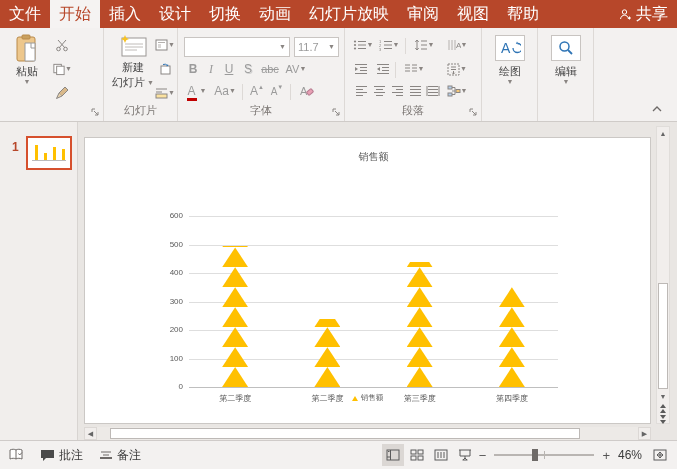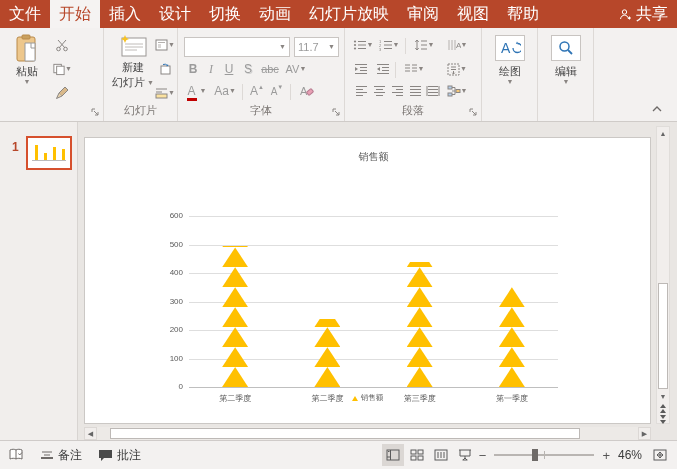"第一季度" div.xlab { text: 一 -> 四 }
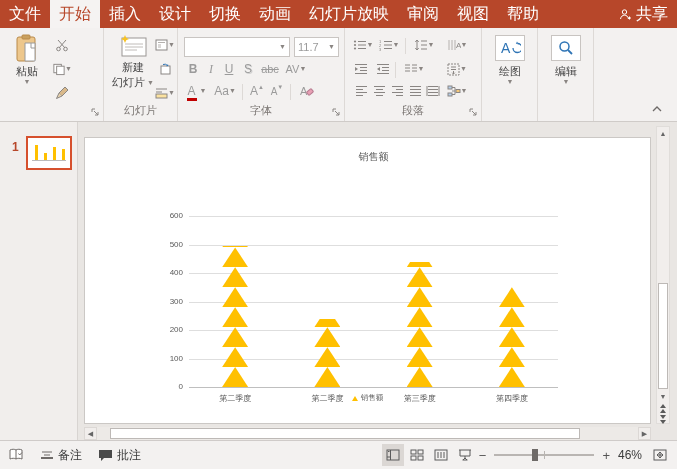"备注" div.st-item { order: before "批注" -> after "批注" }
